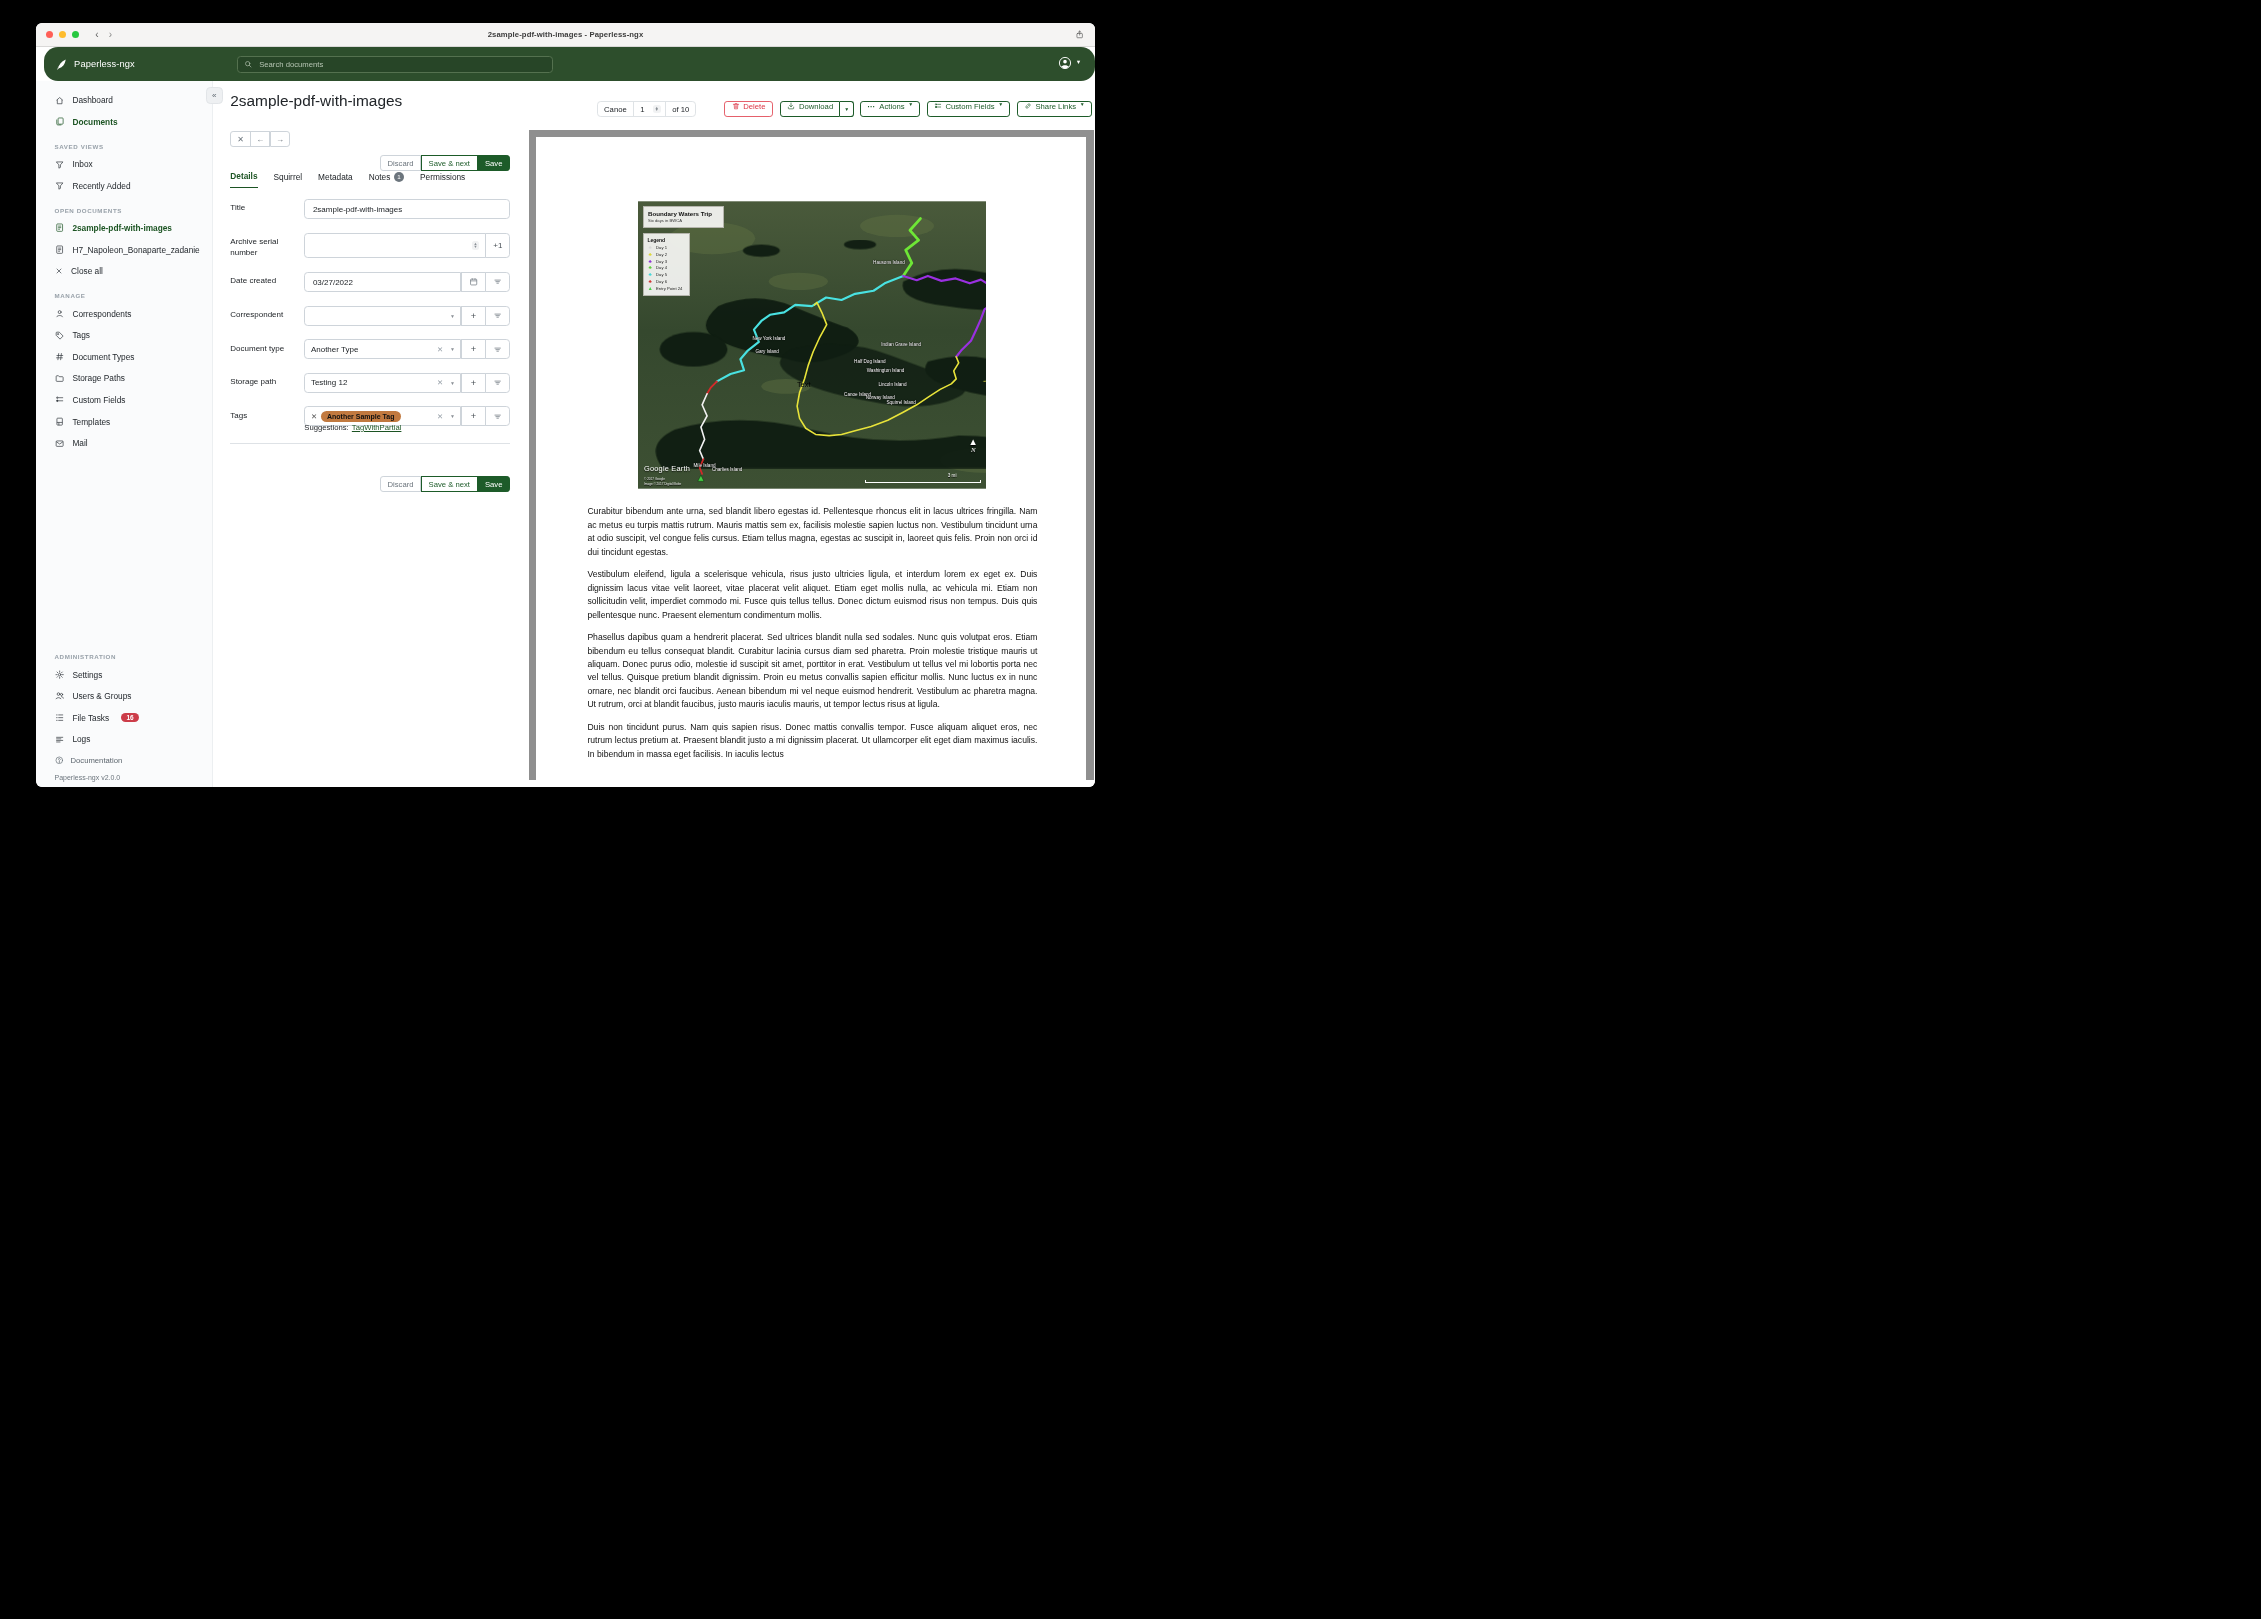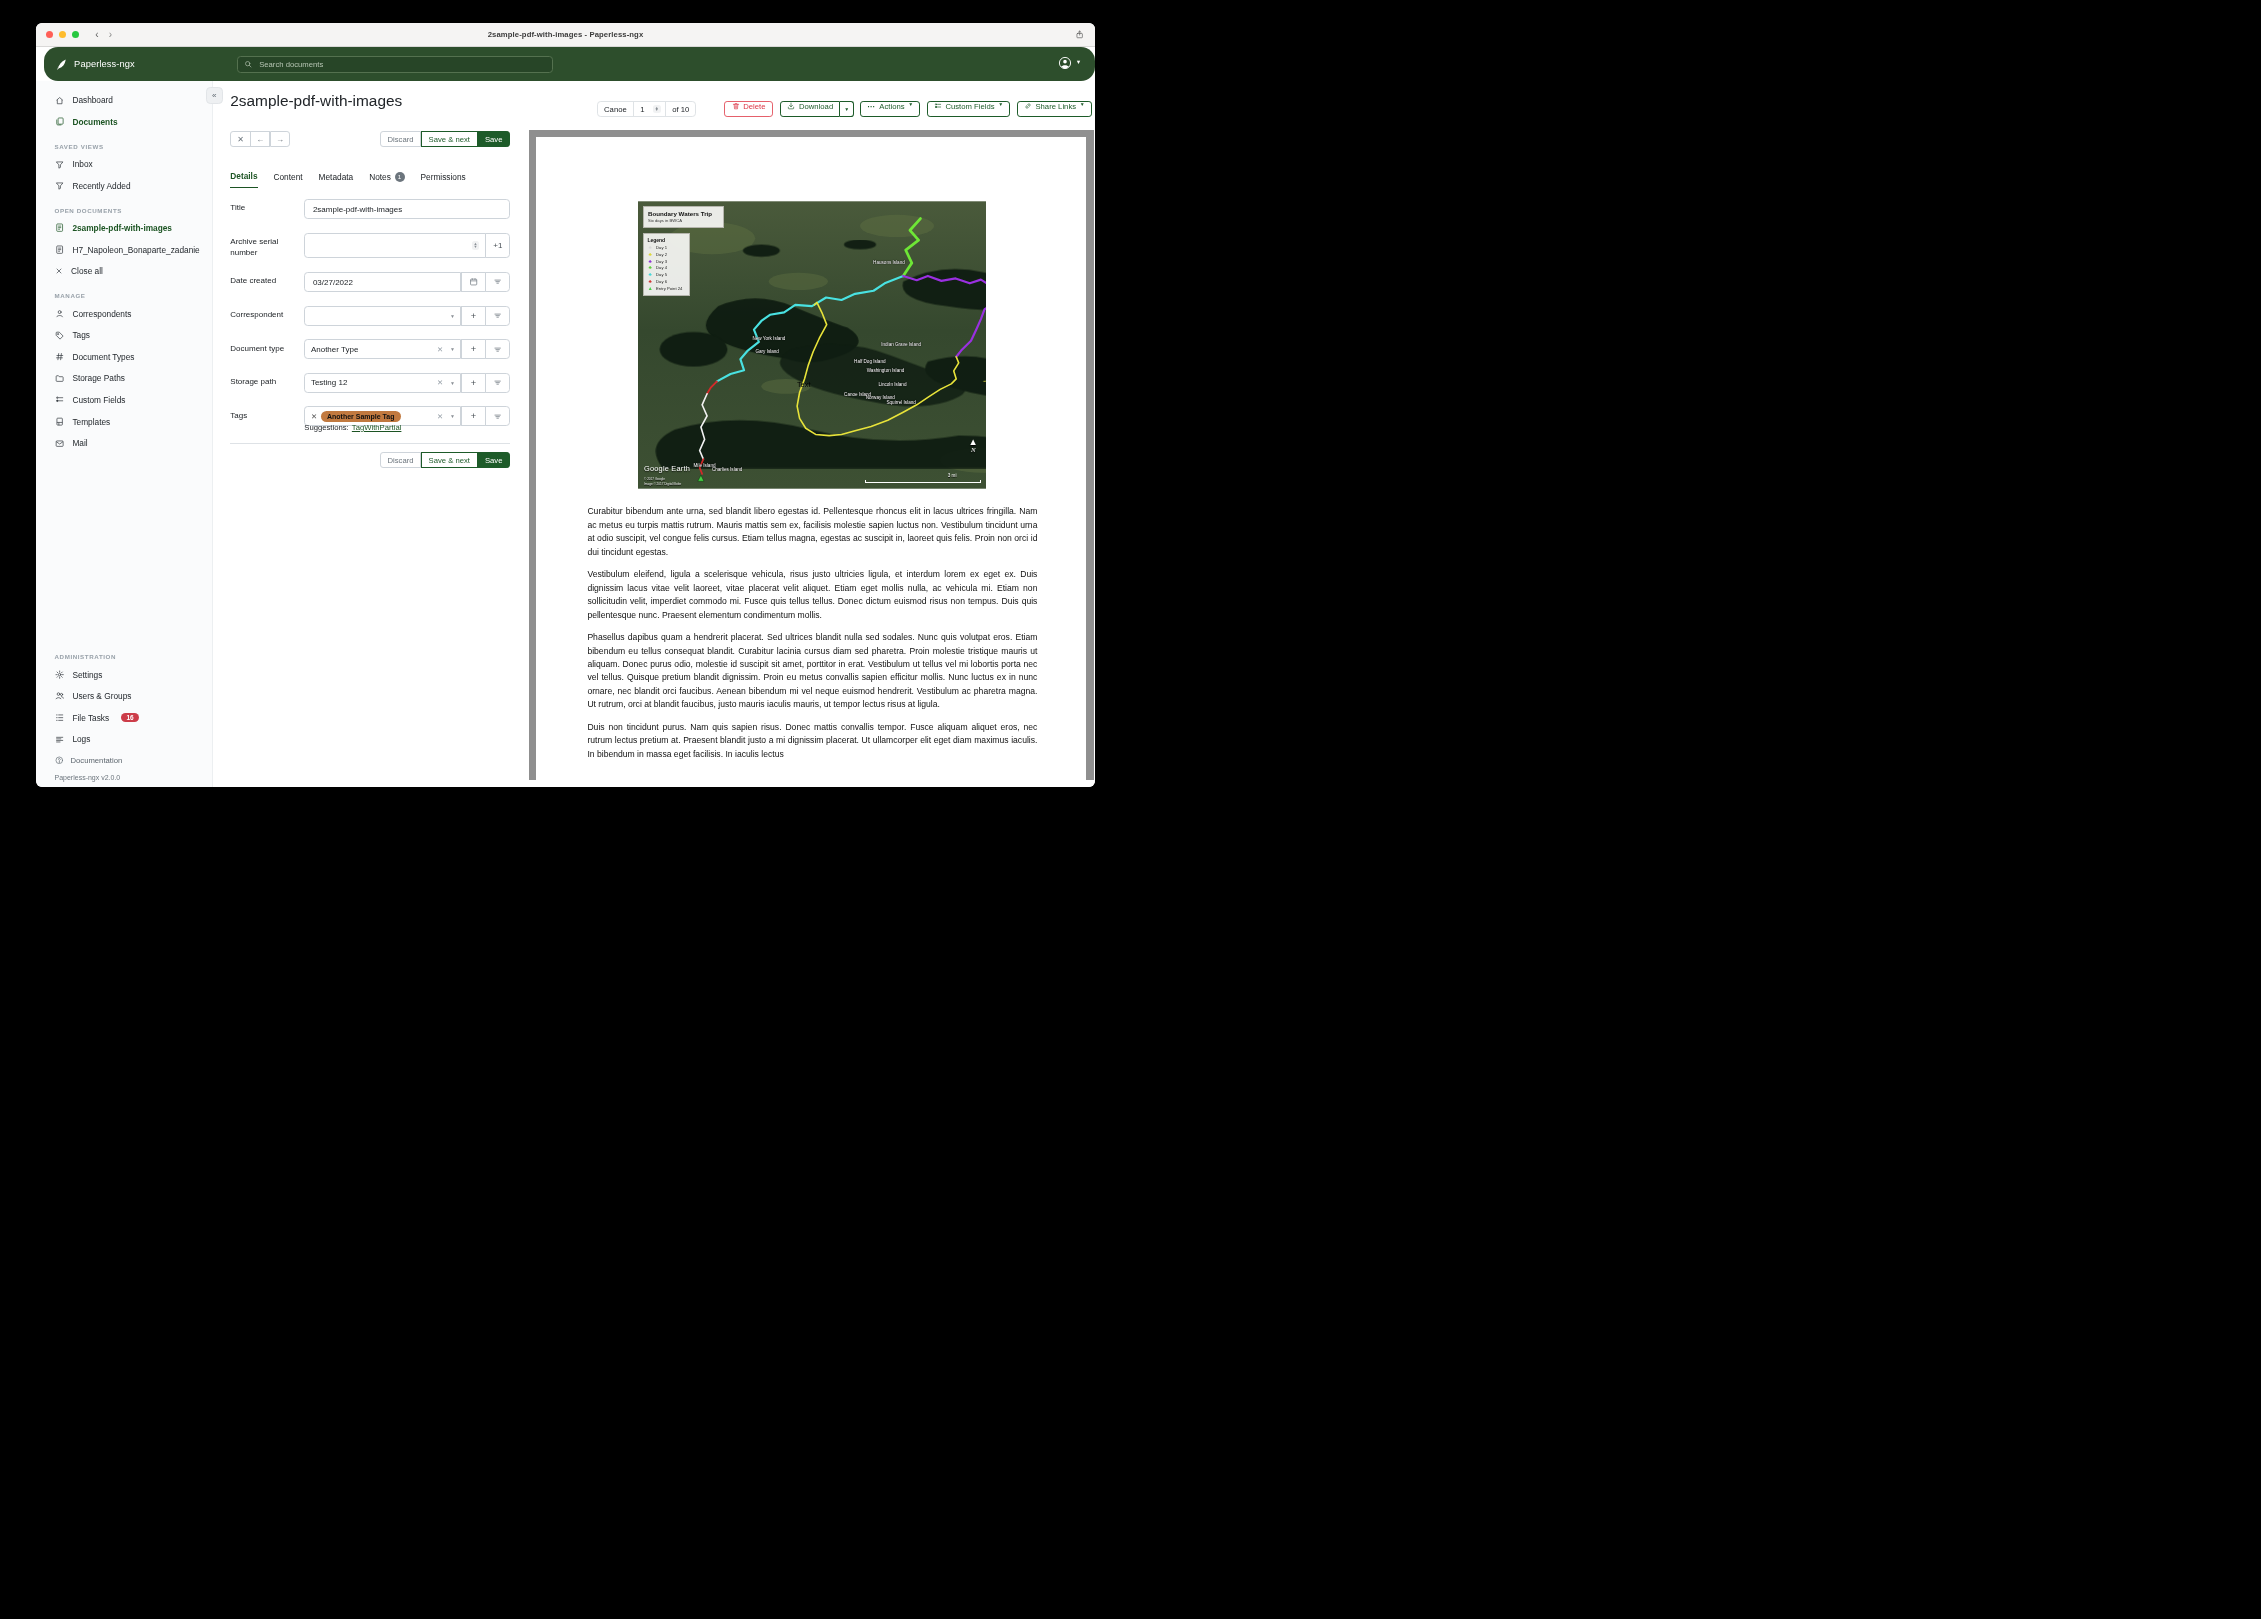"Discard" .save-group { margin-top: none -> 24px }
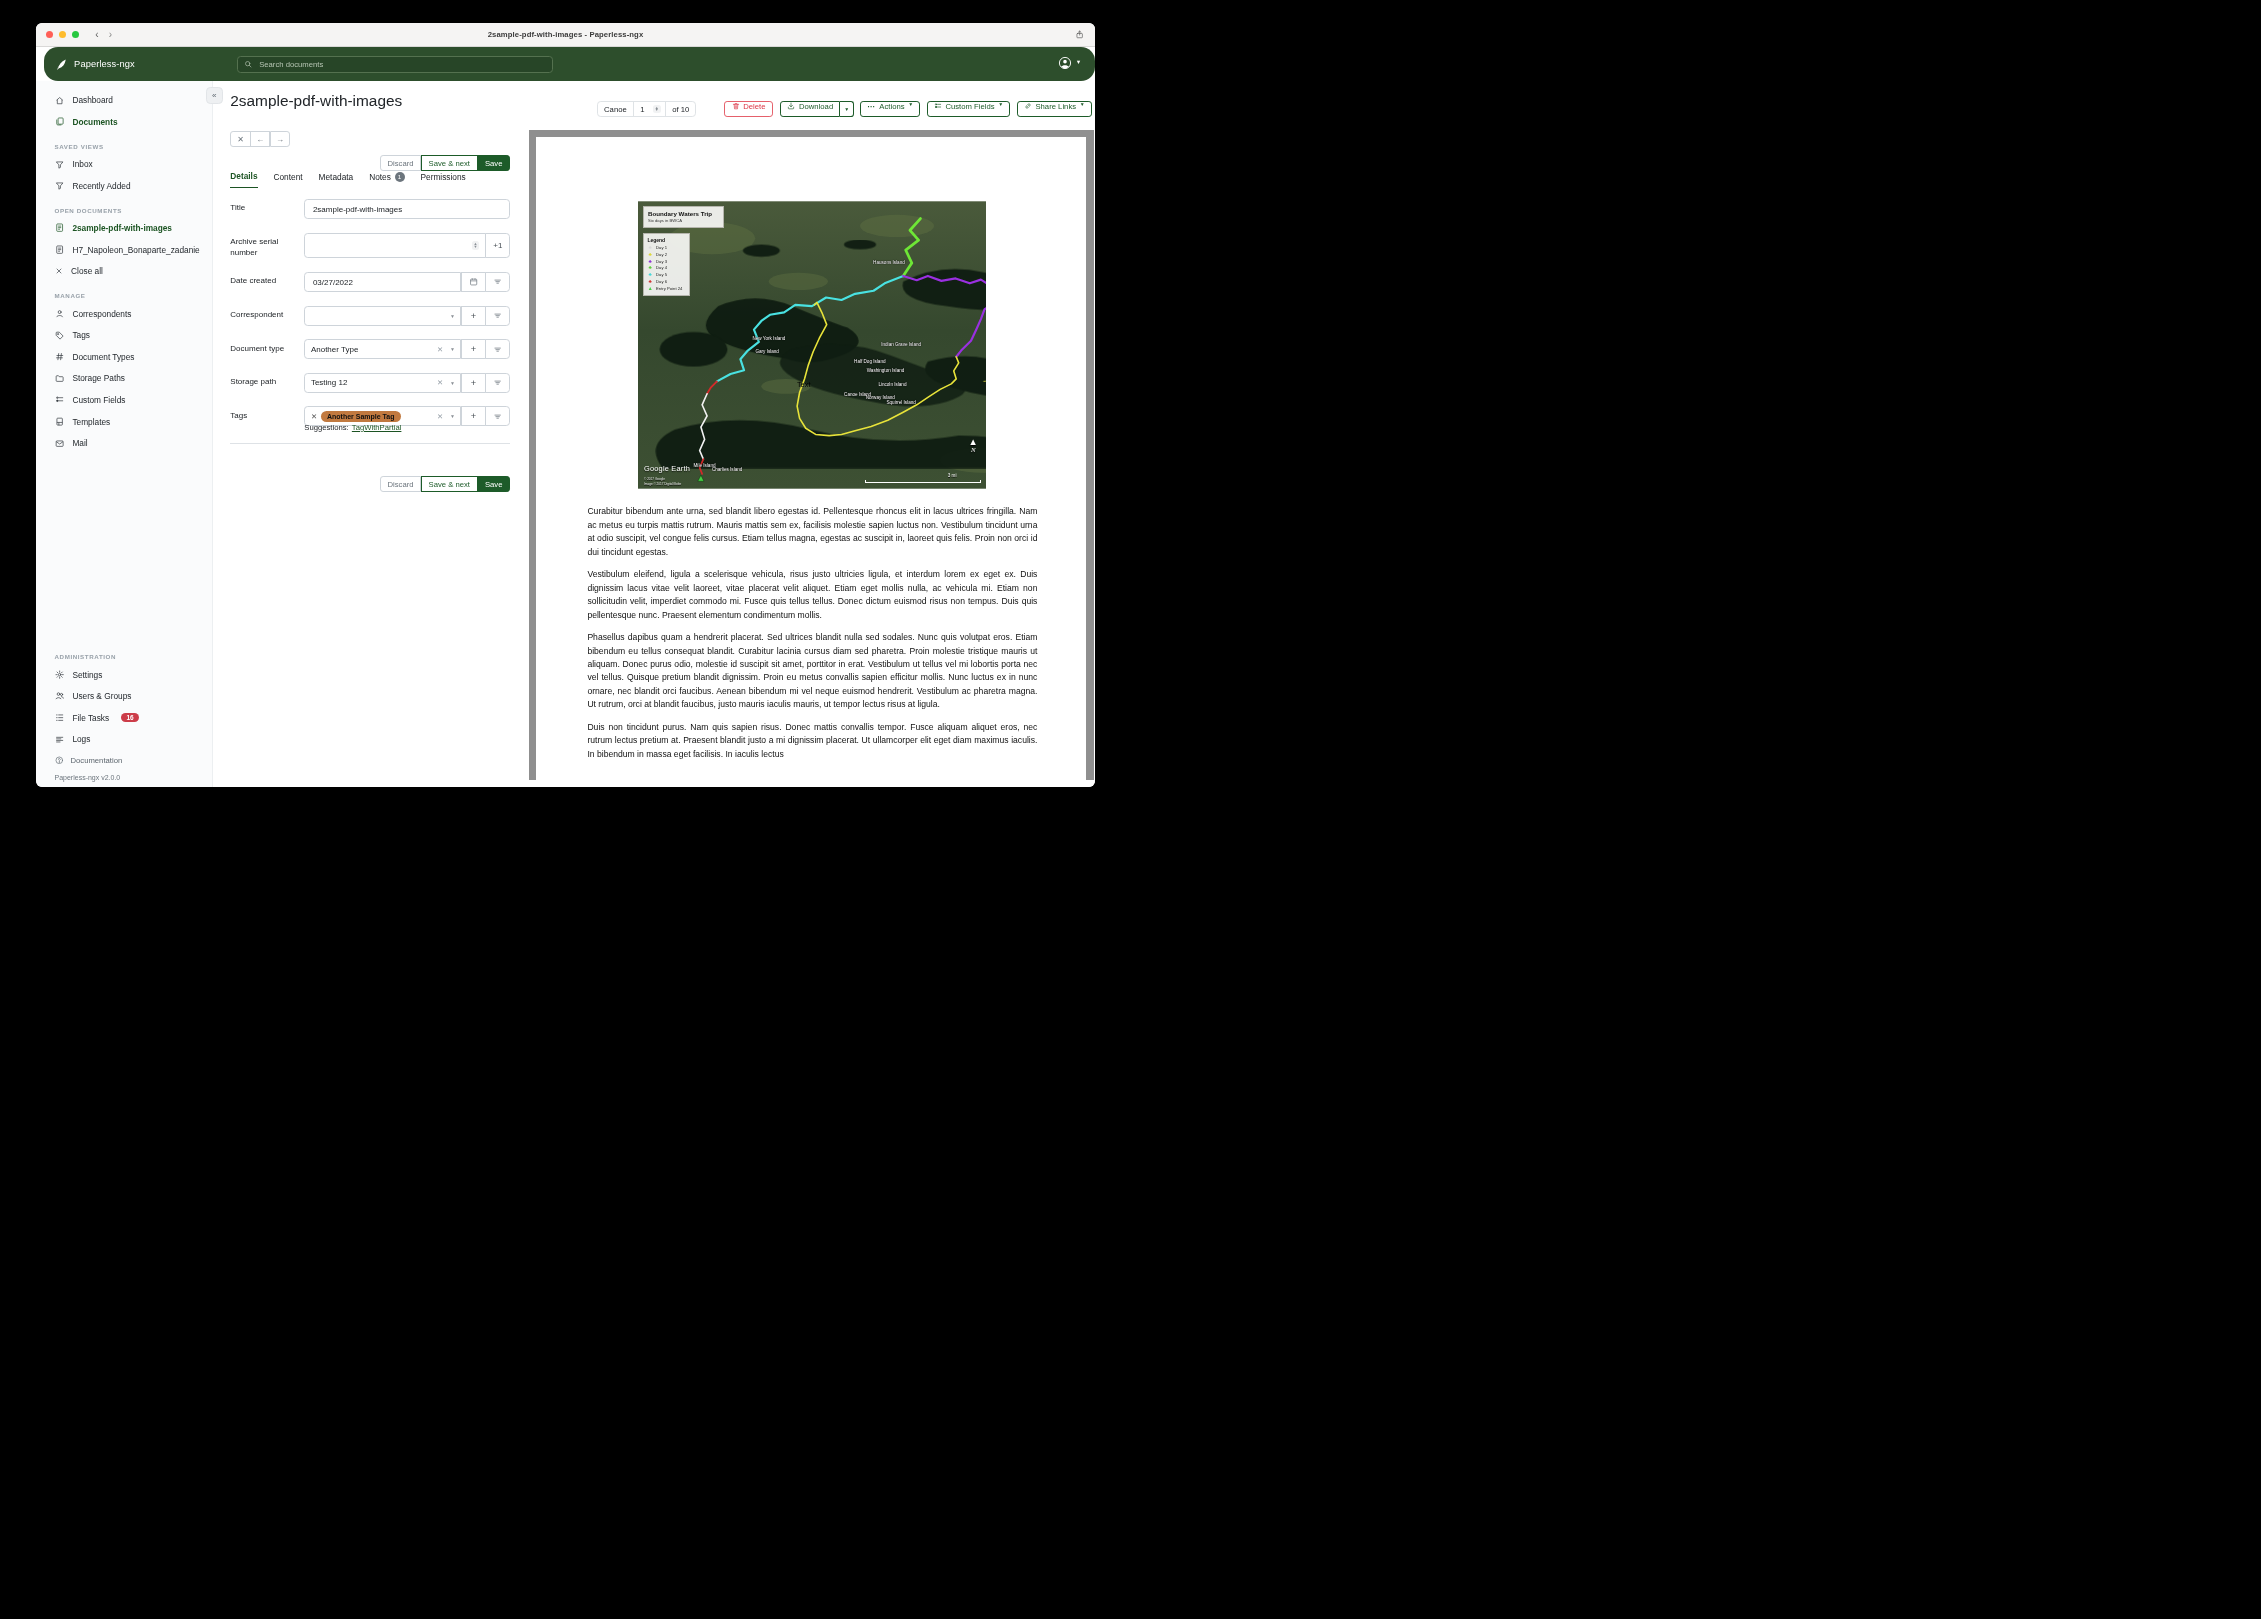"Content" span { text: Content -> Squirrel }
